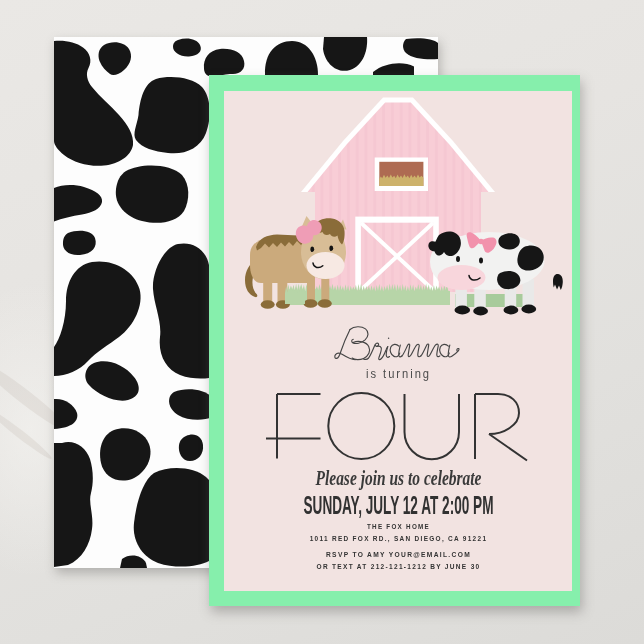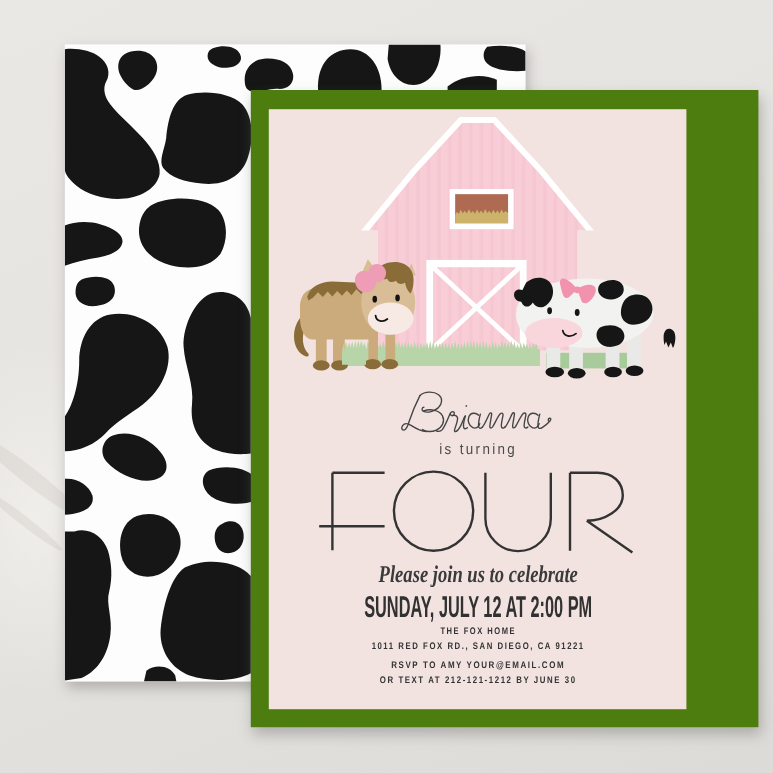"is turning" .frontcard { background: #4d7c0f -> #86efac; width: 423px -> 371px }
